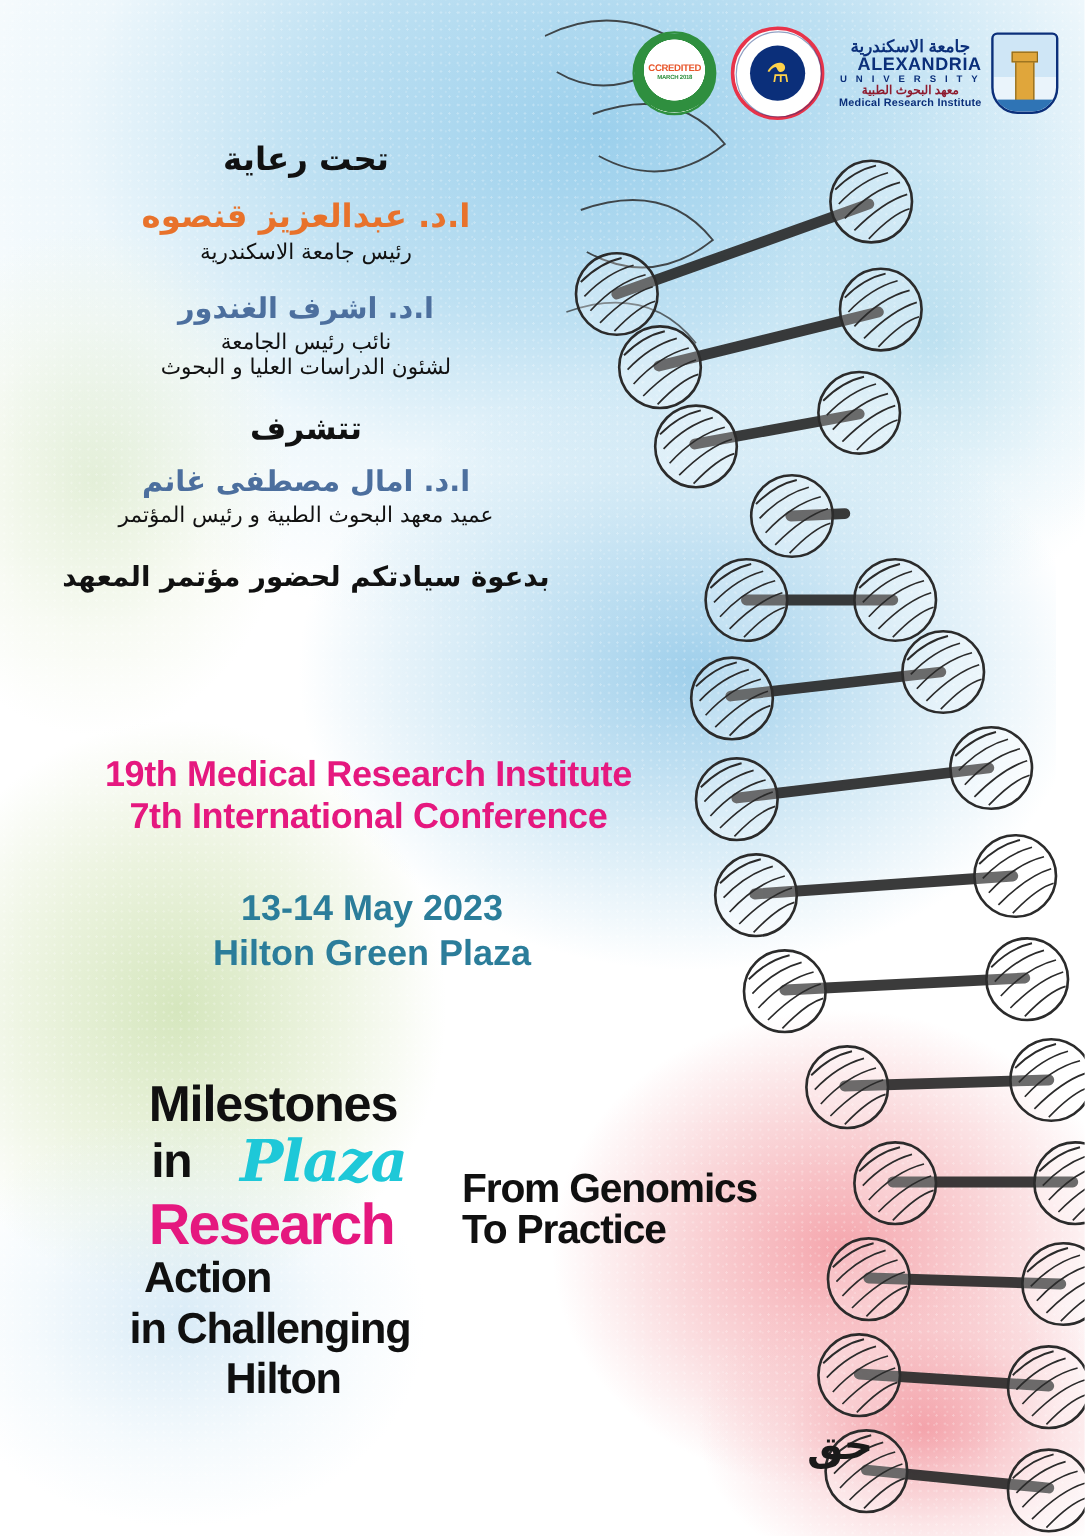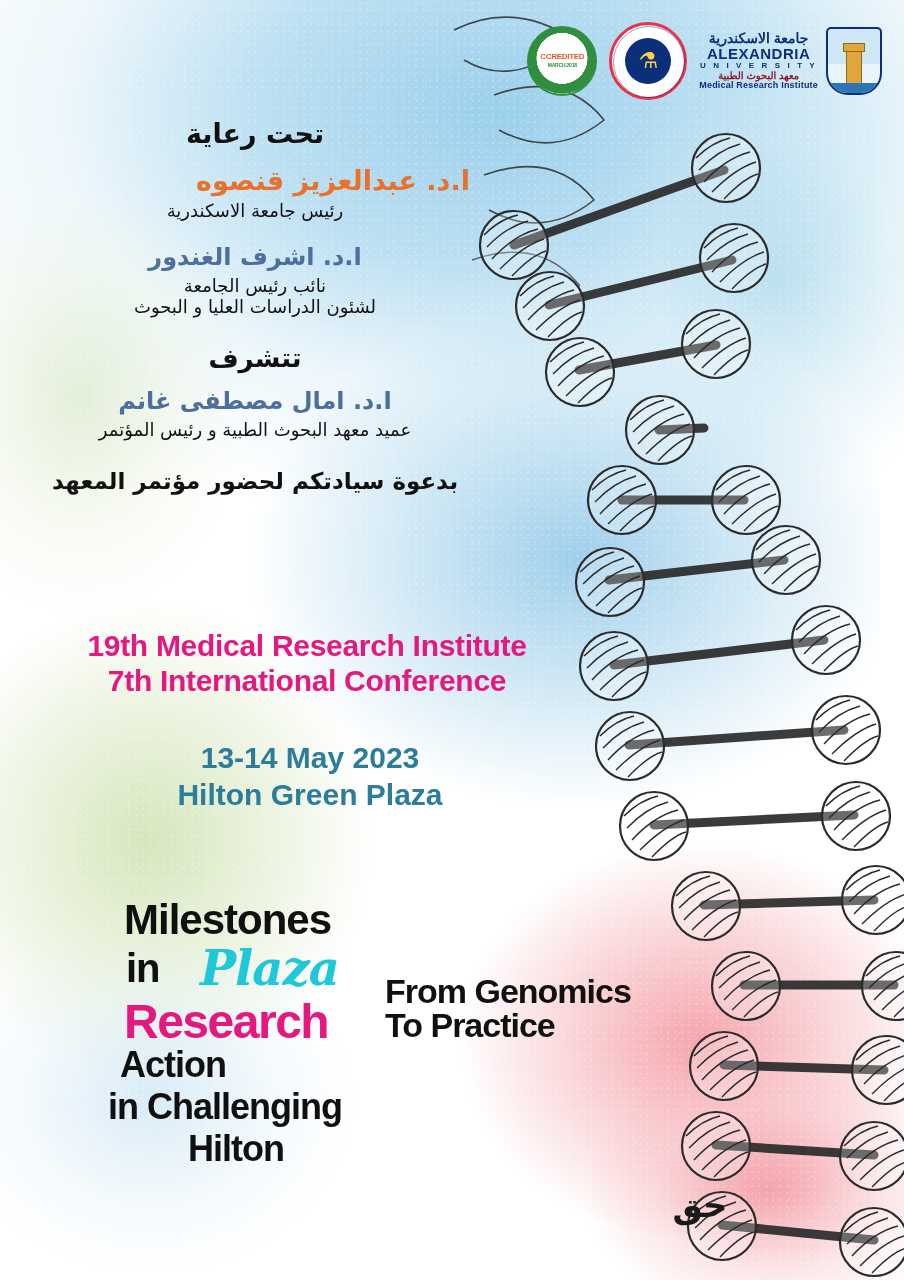"ALEXANDRIA" .alex-en1 { text-align: none -> right }
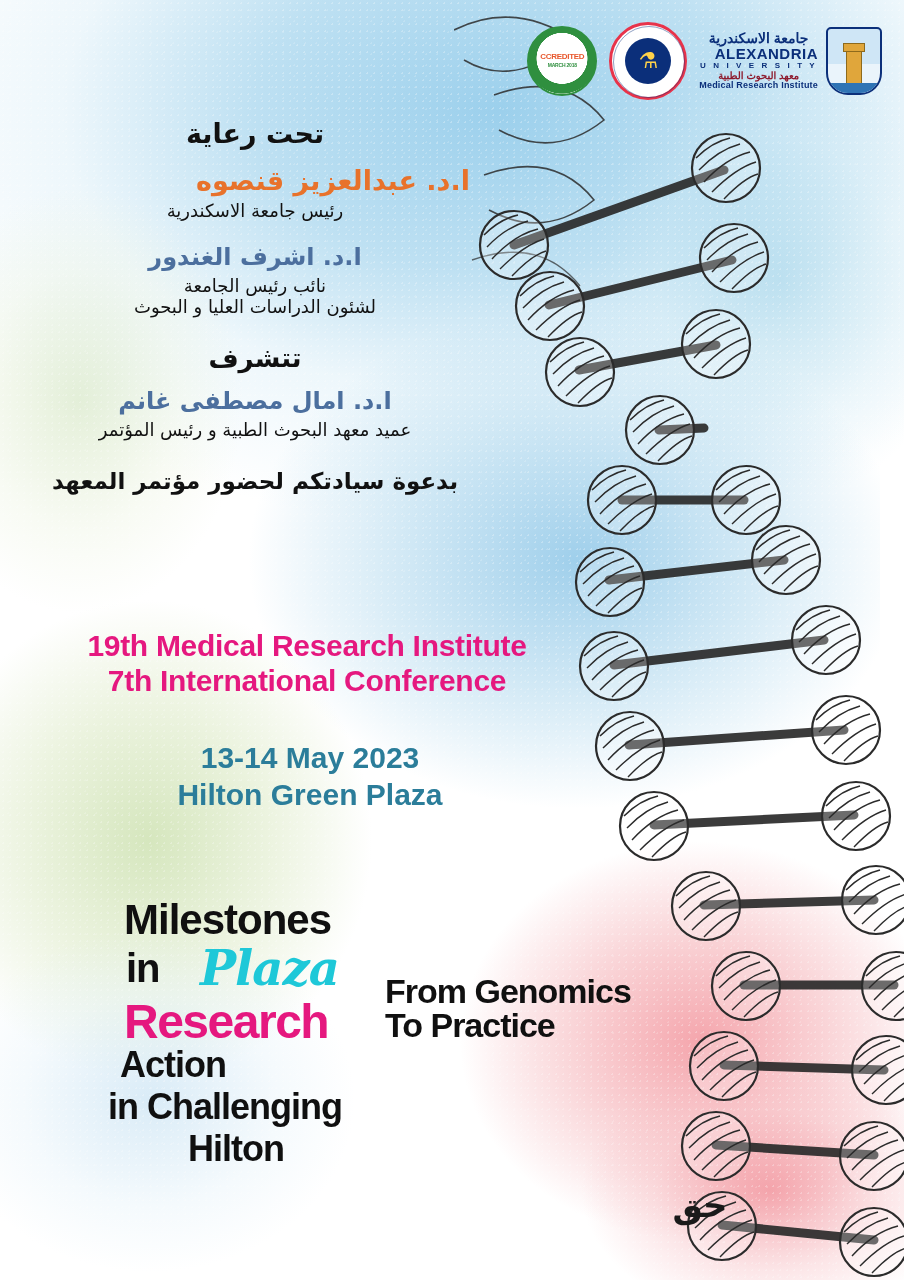"ا.د. عبدالعزيز قنصوه" .ar-name-orange { text-align: right -> none }
